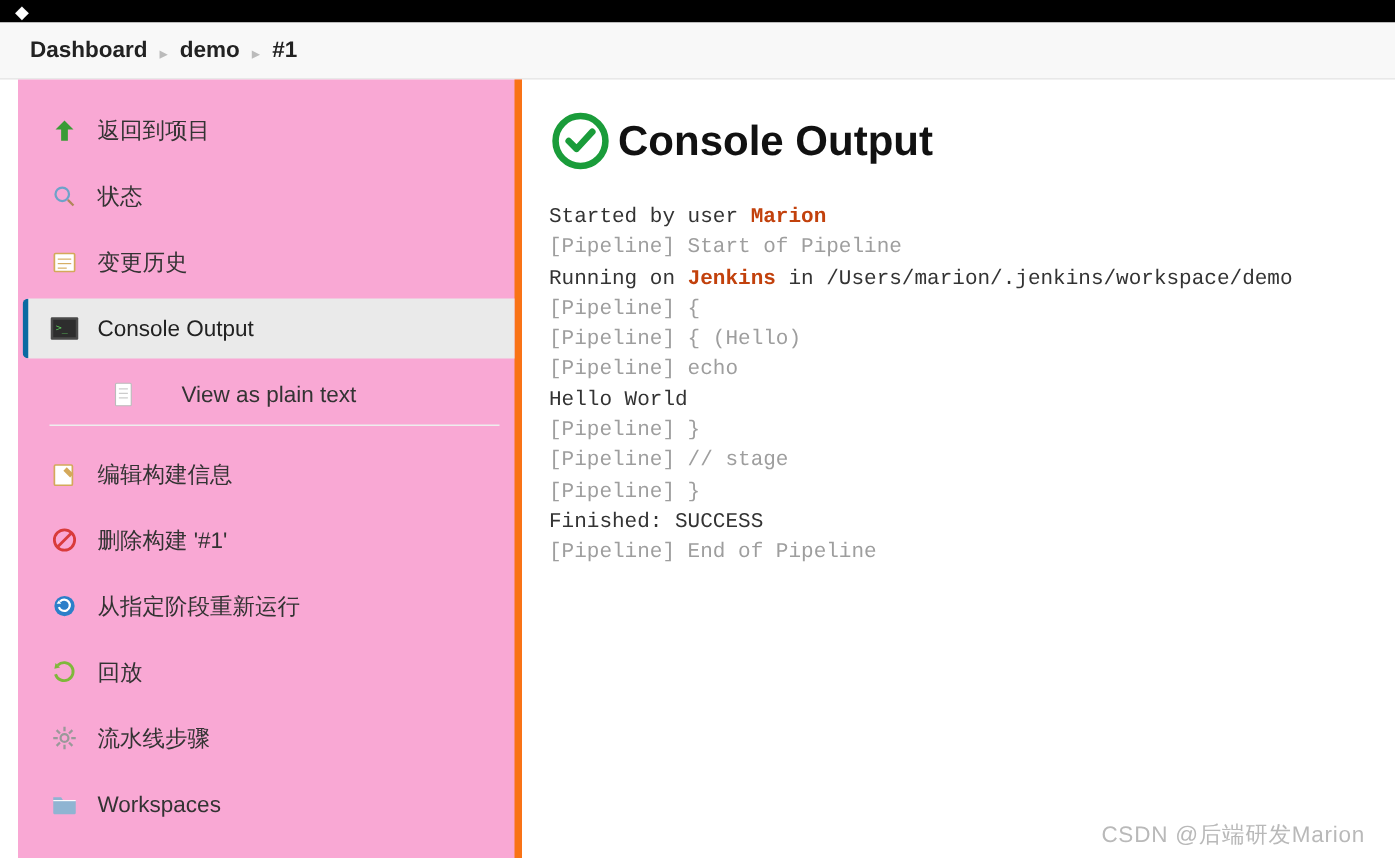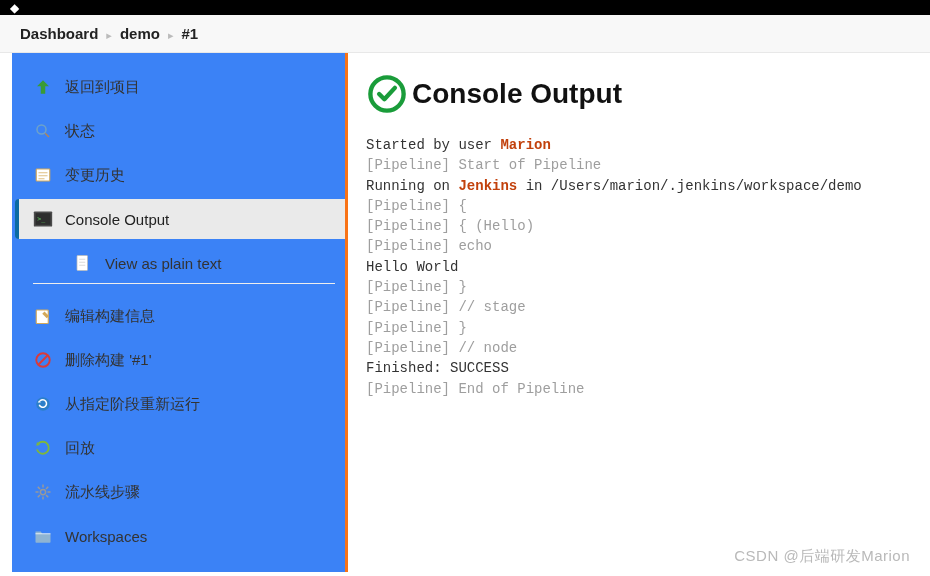"返回到项目" .sidebar { background: #3b82f6 -> #f9a8d4; border-right: 3px solid #f97316 -> 5px solid #f97316 }
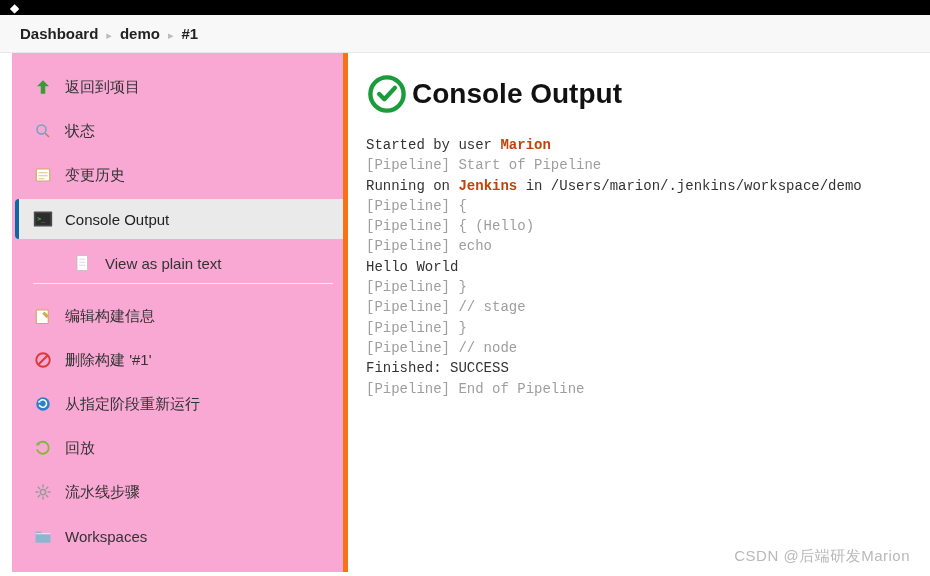"View as plain text" .sidebar-subitem { gap: 12px -> 28px }
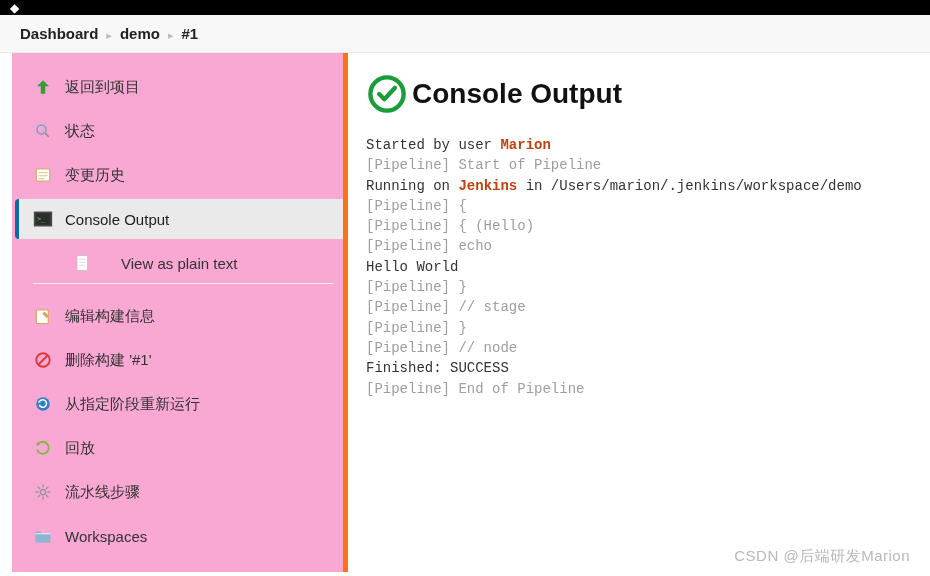"[Pipeline] // node" div.console-line { html: <div><span>[Pipeline] // node</span></div> -> none }
